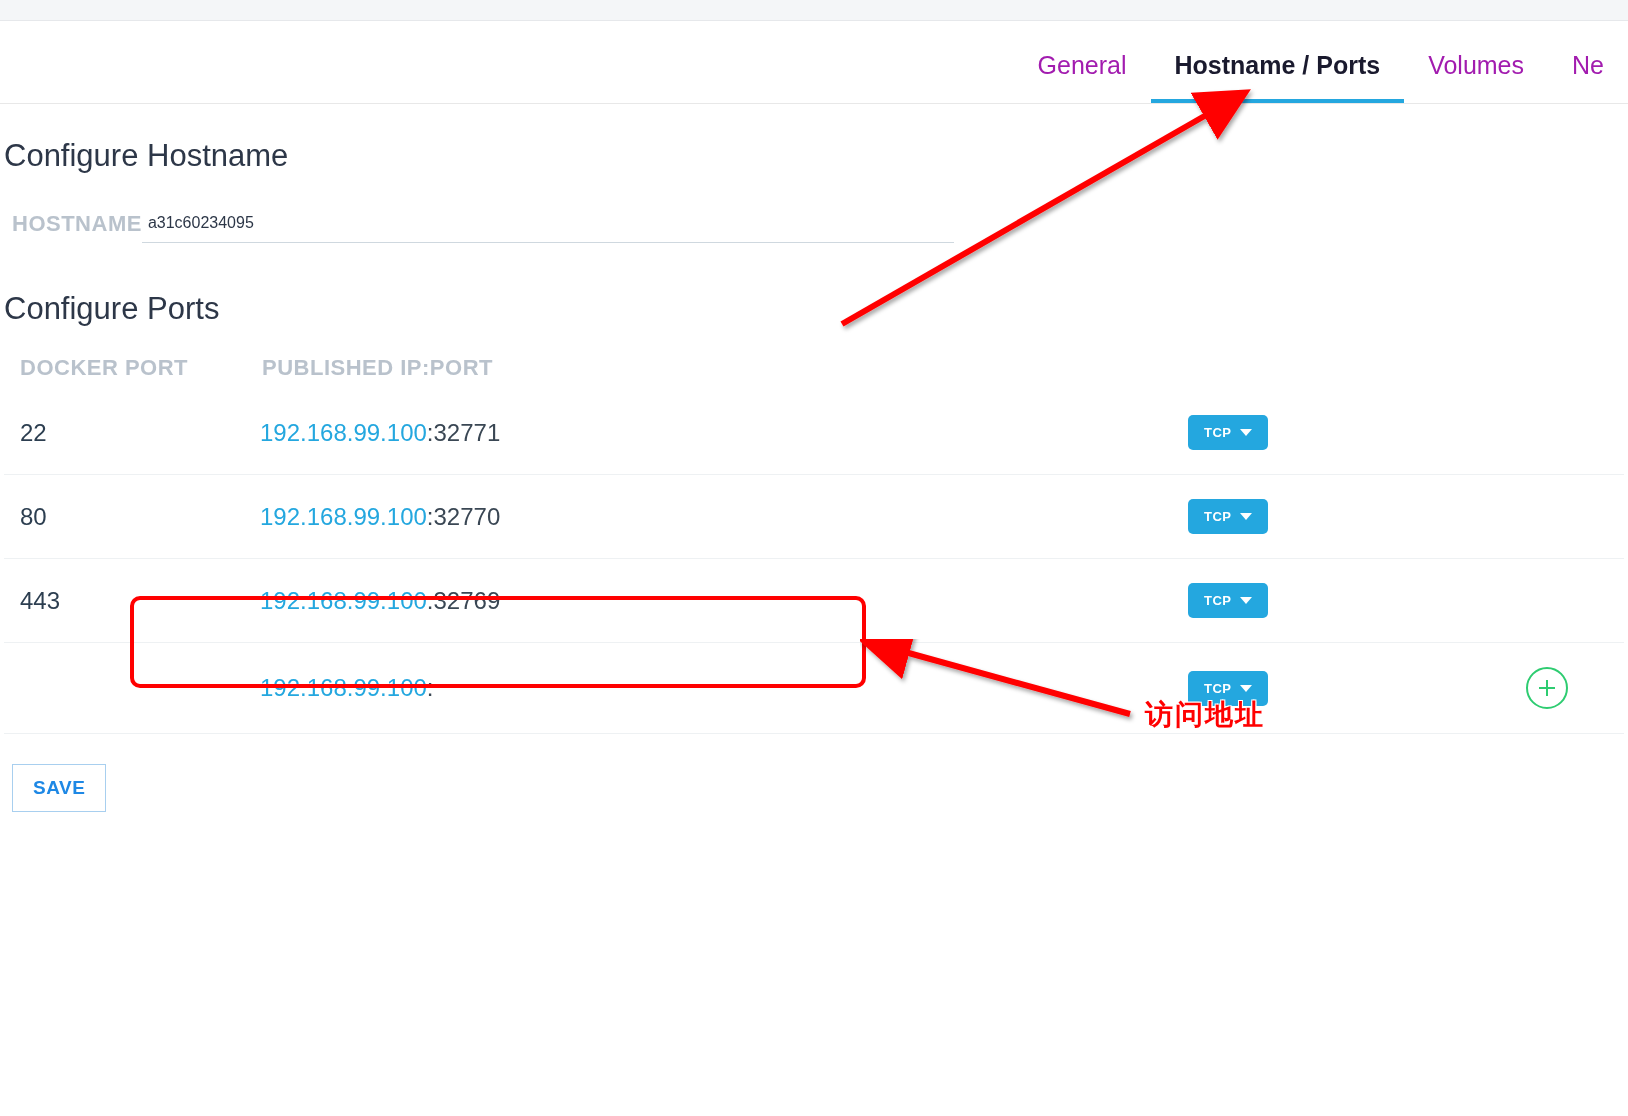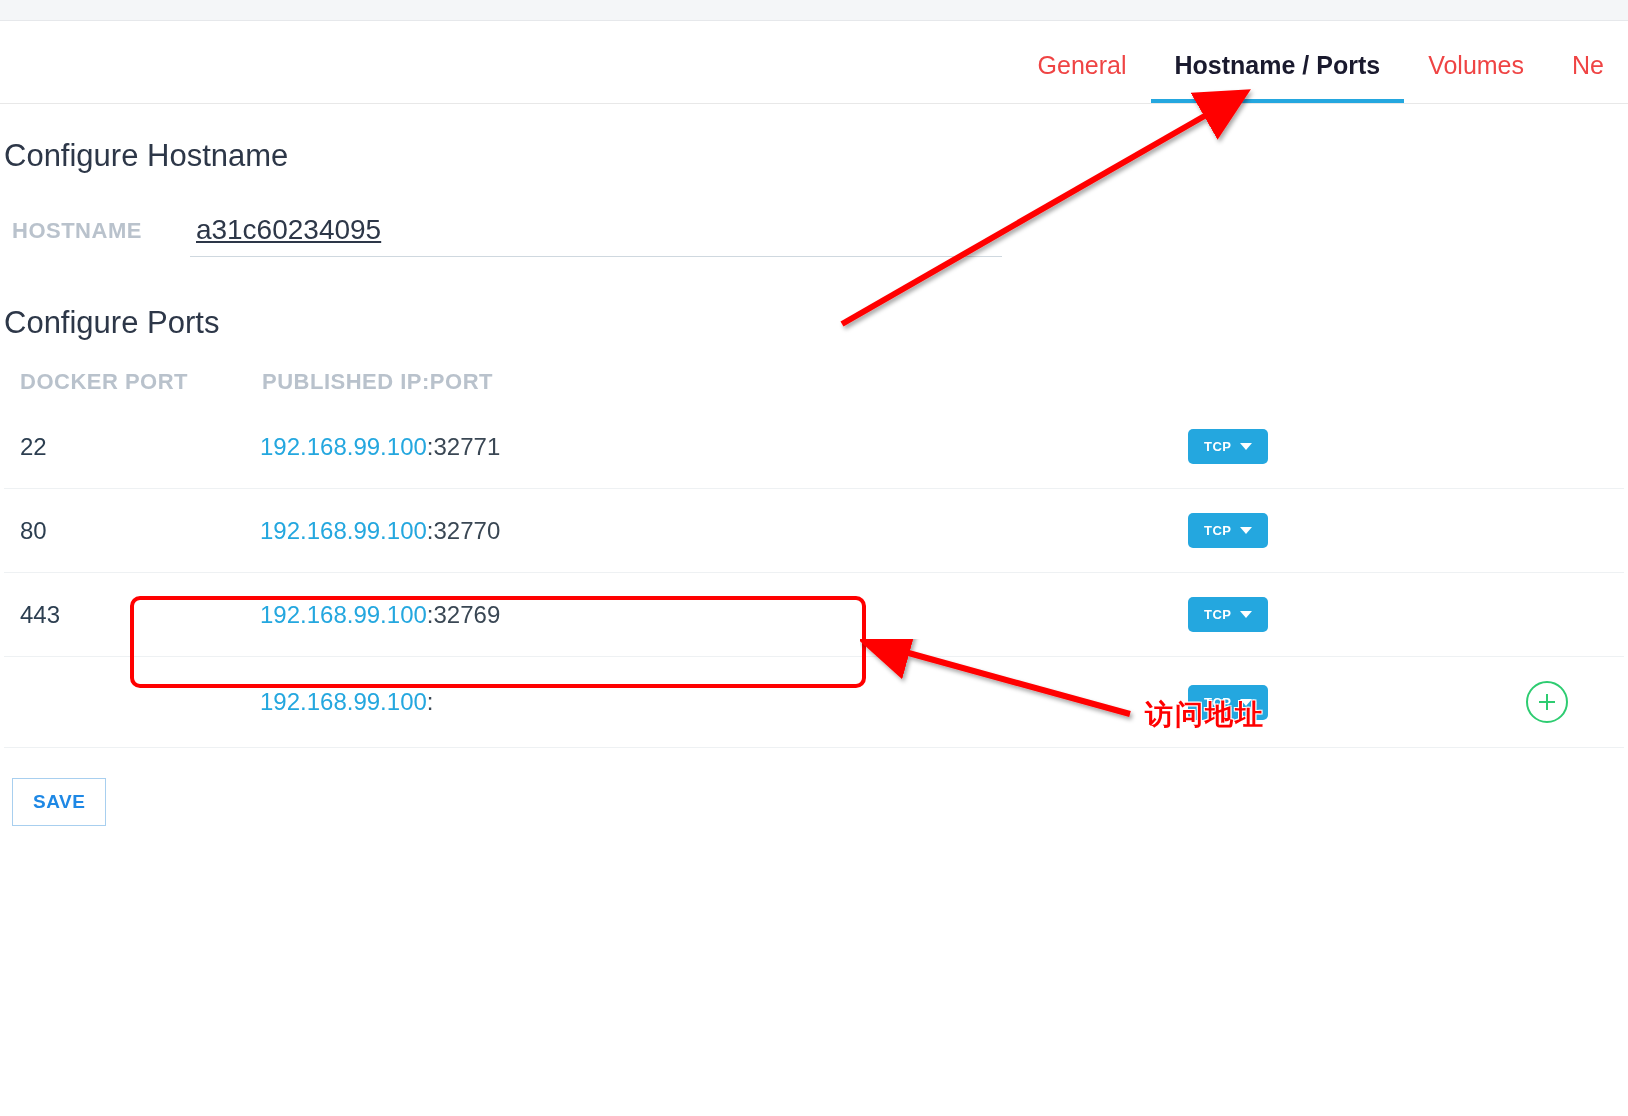"General" .tab { color: #ef4444 -> #a21caf }
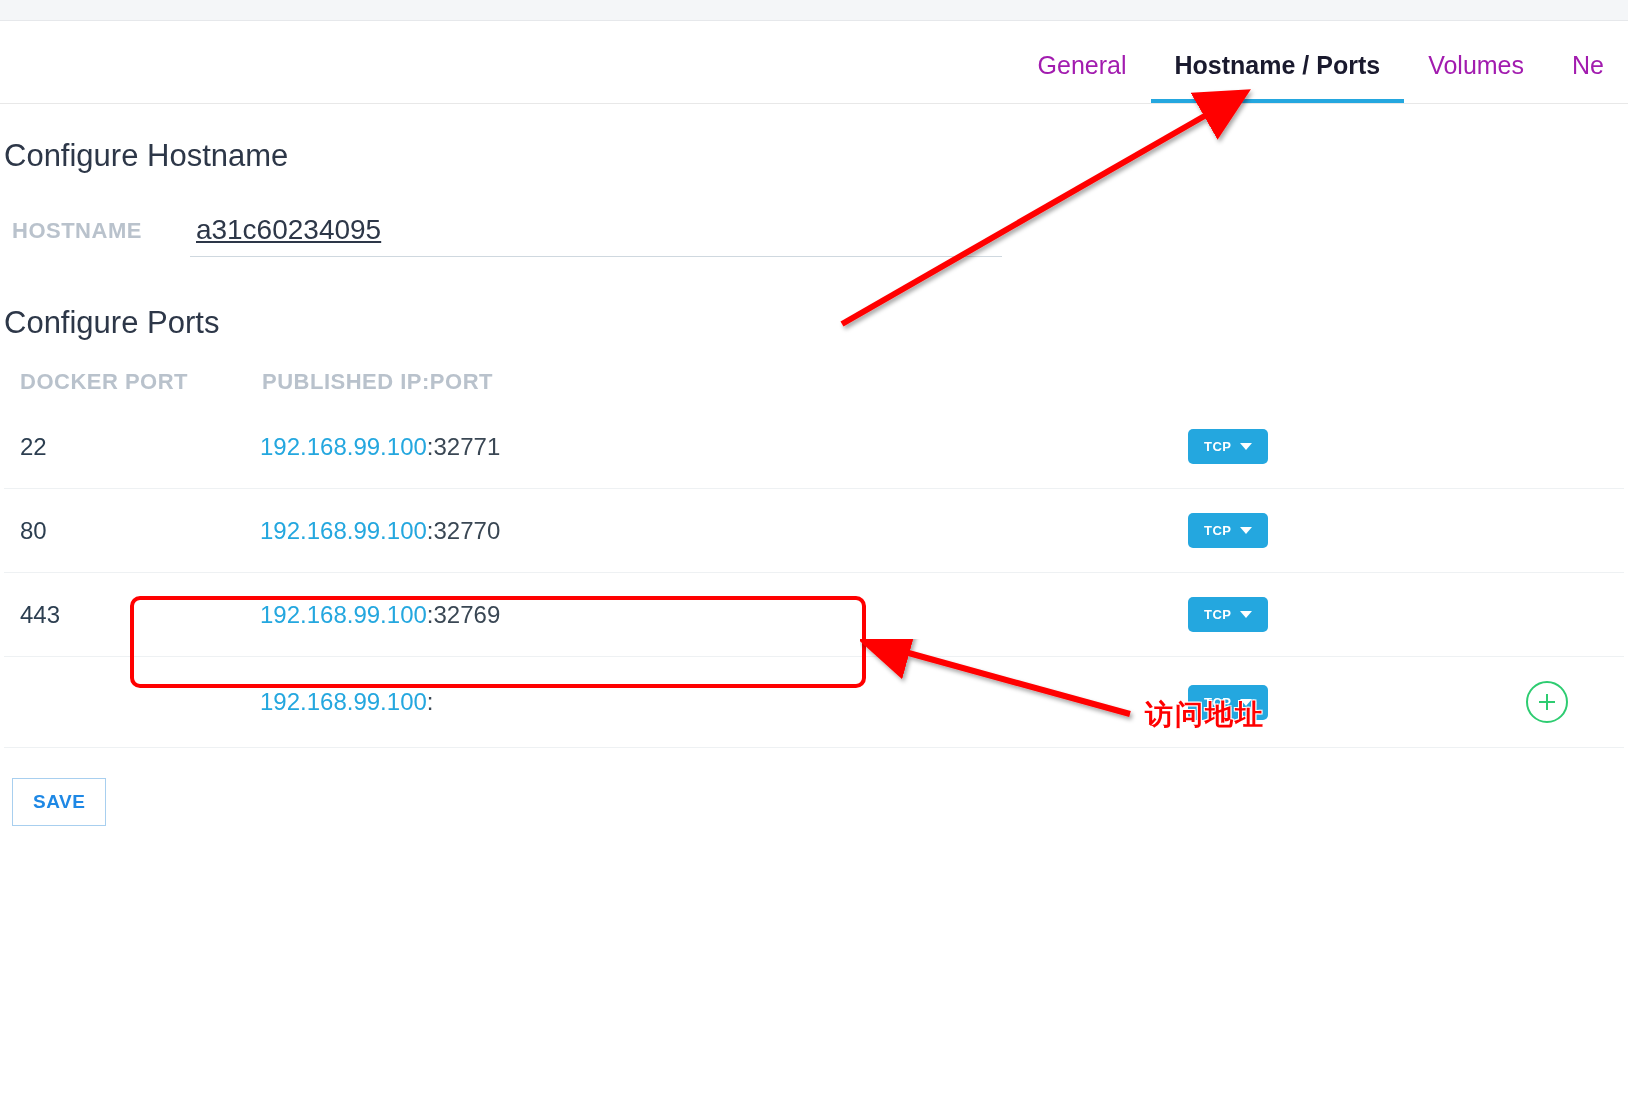"HOSTNAME" .field-row { gap: 48px -> none }
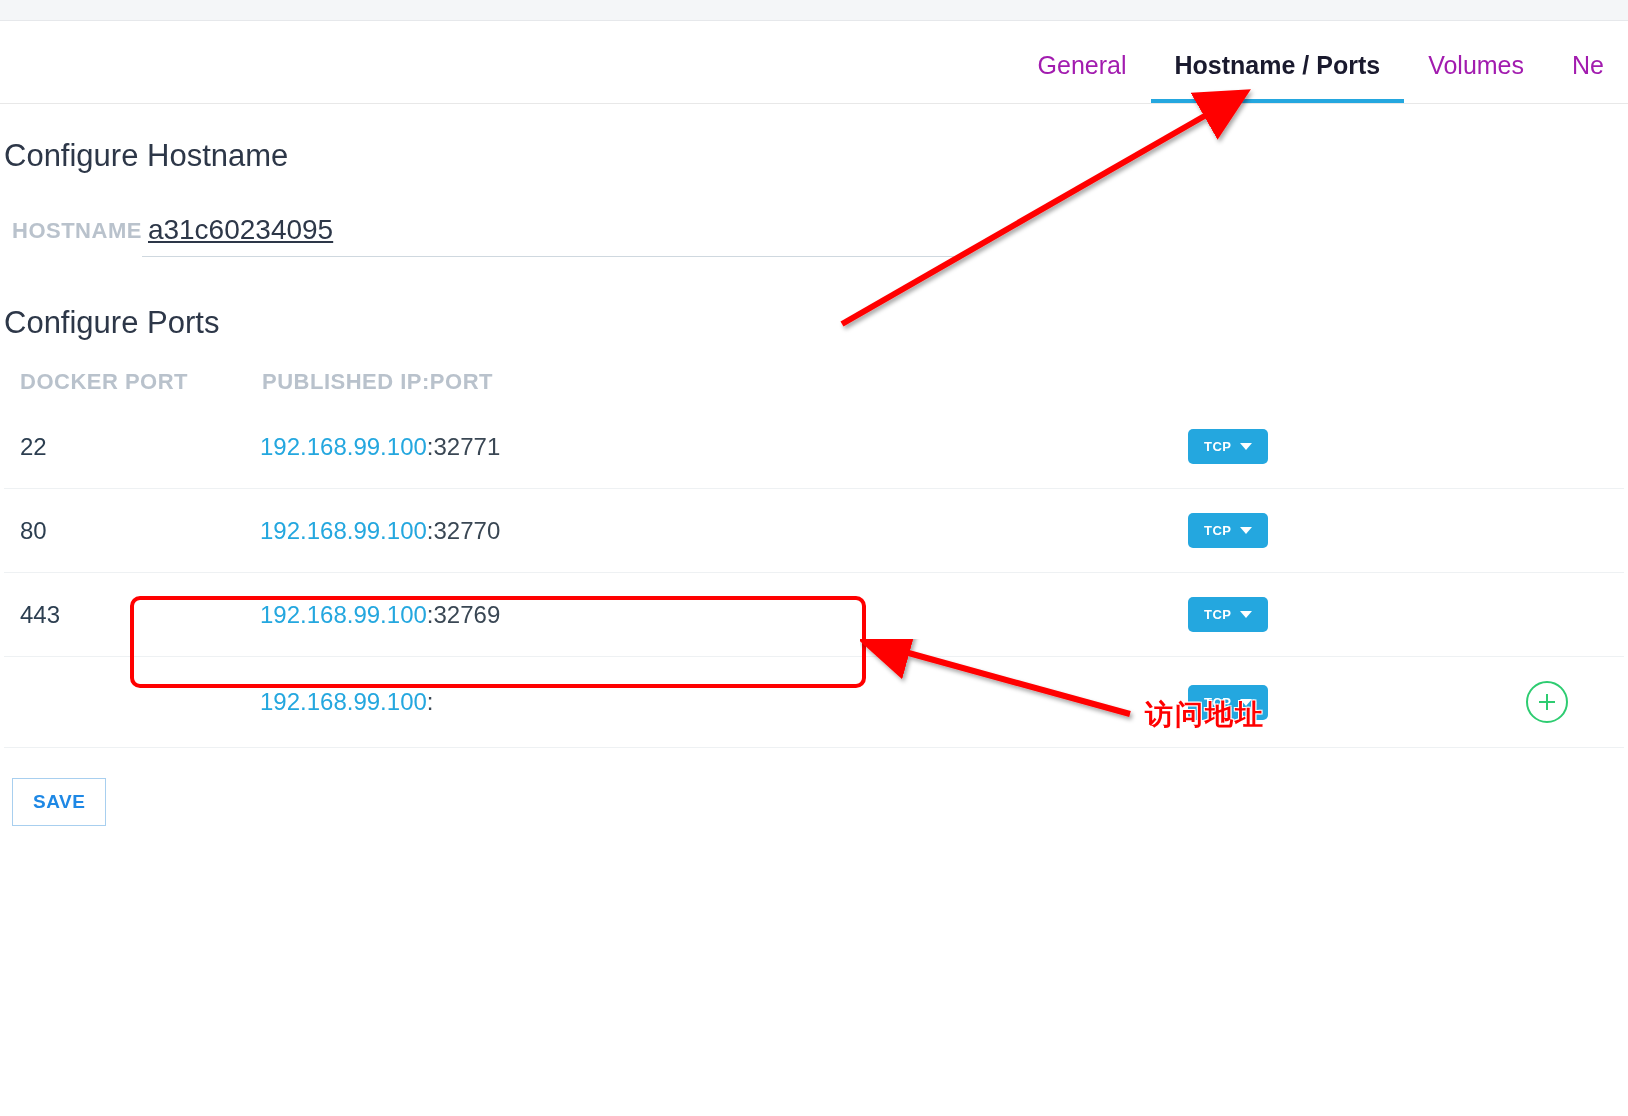"a31c60234095" .hostname-input { font-size: 28px -> 16px; text-decoration: underline -> none }
